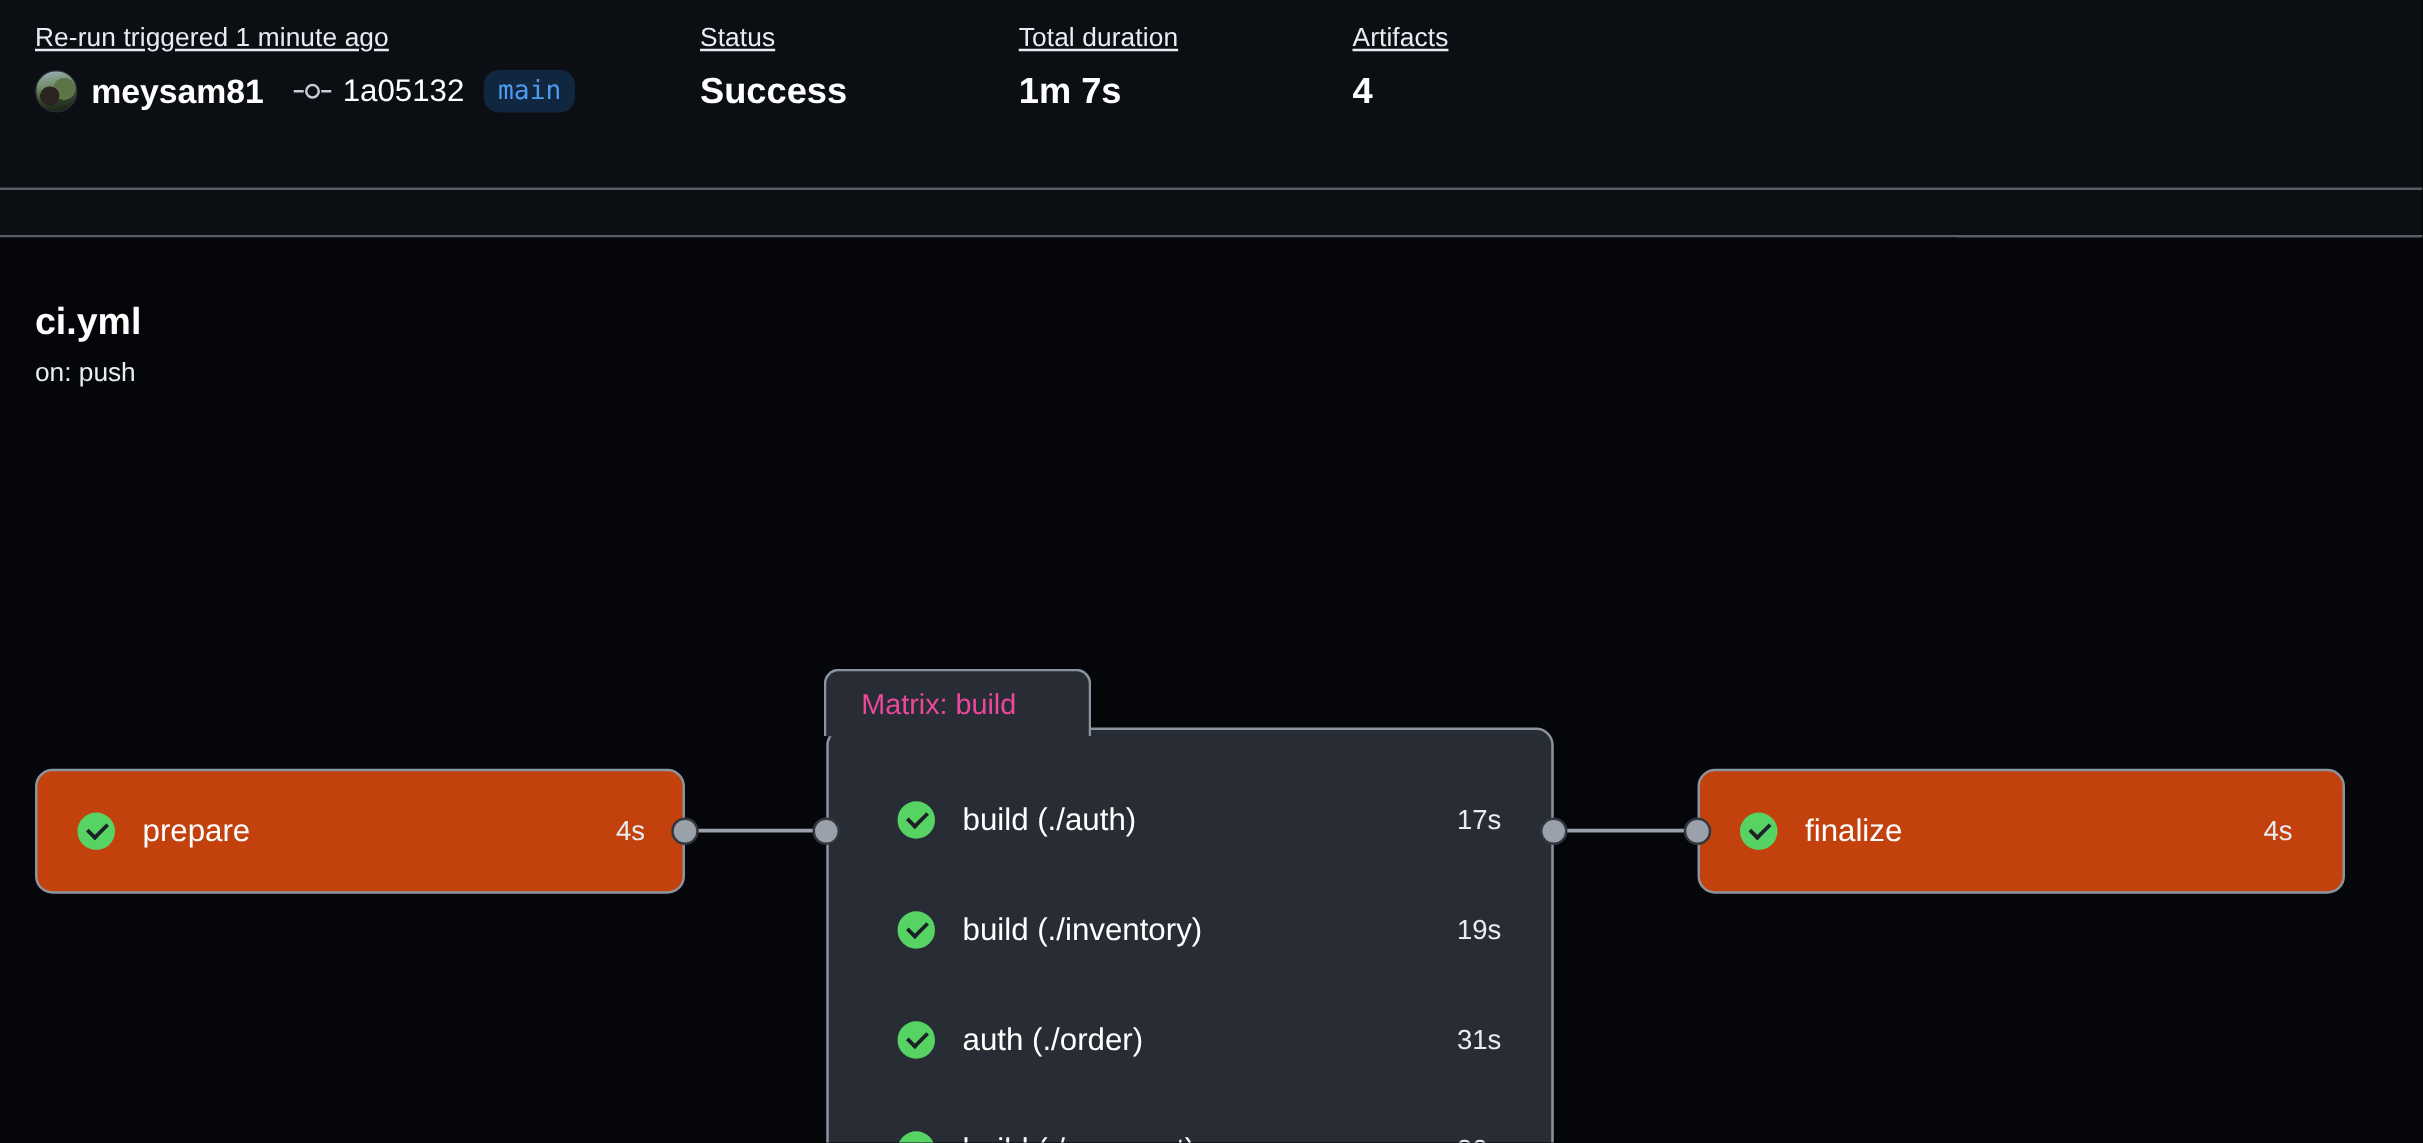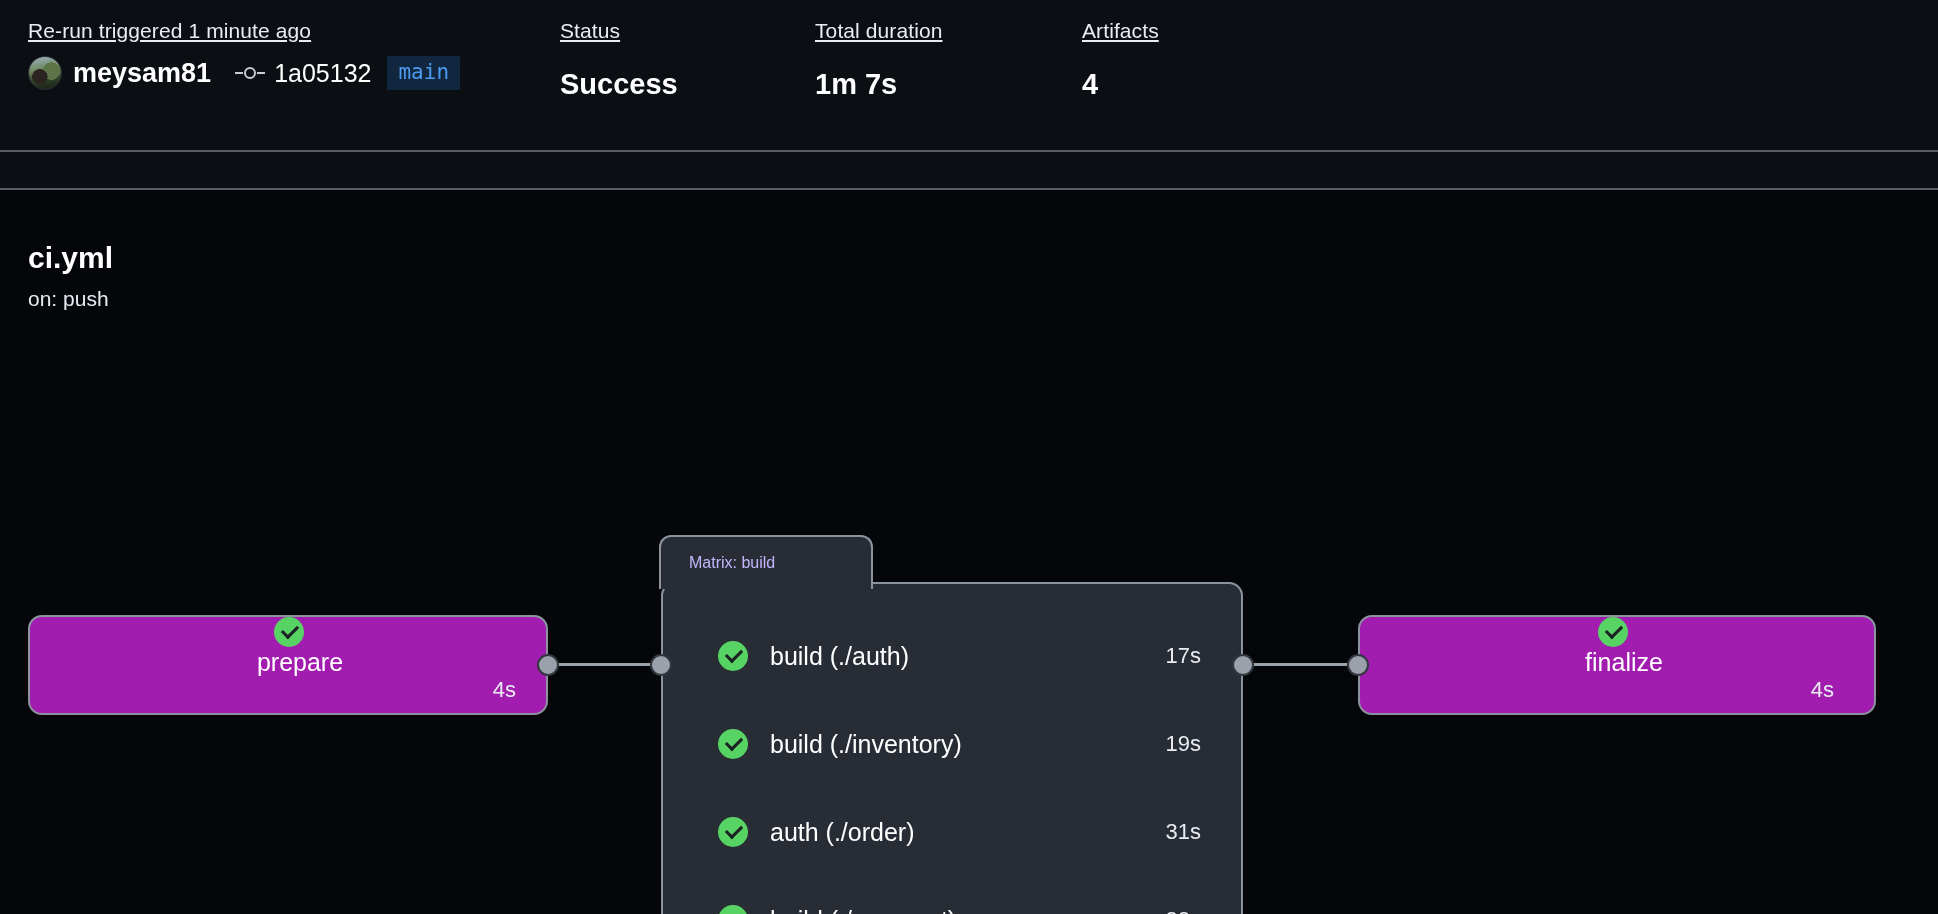"main" .branch-chip { border-radius: 1px -> 12px }
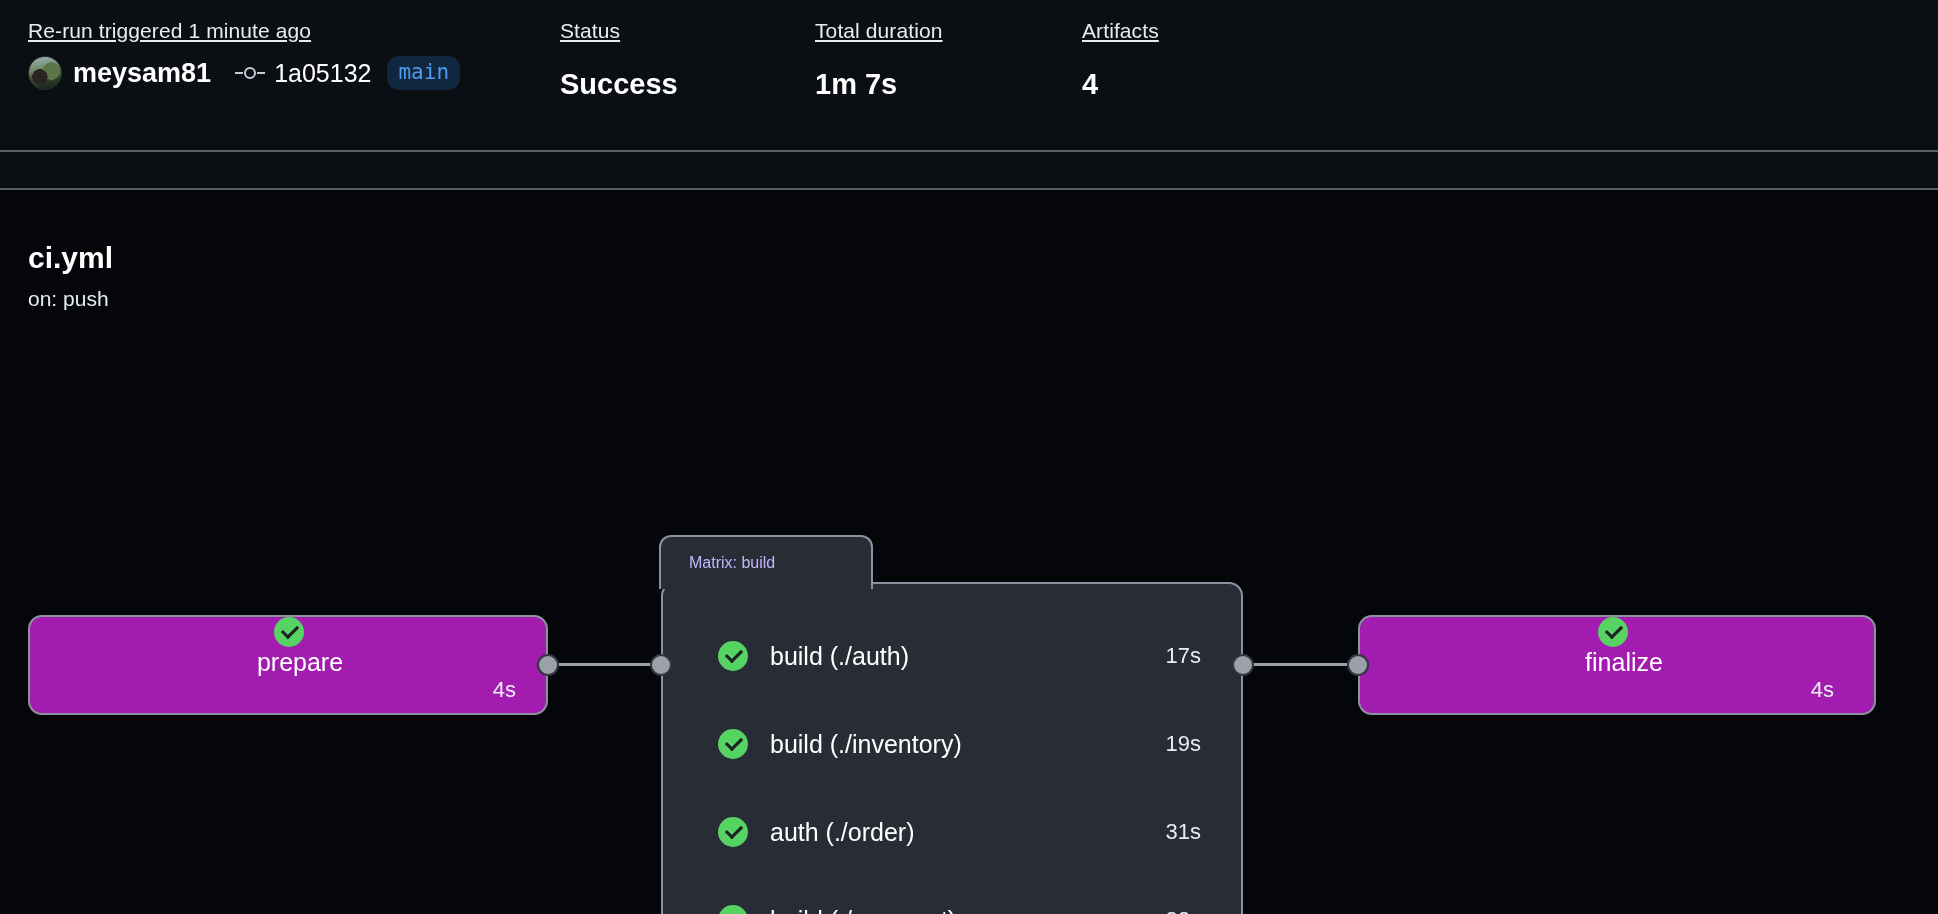"Success" .col-value { margin-top: 23px -> 12px }
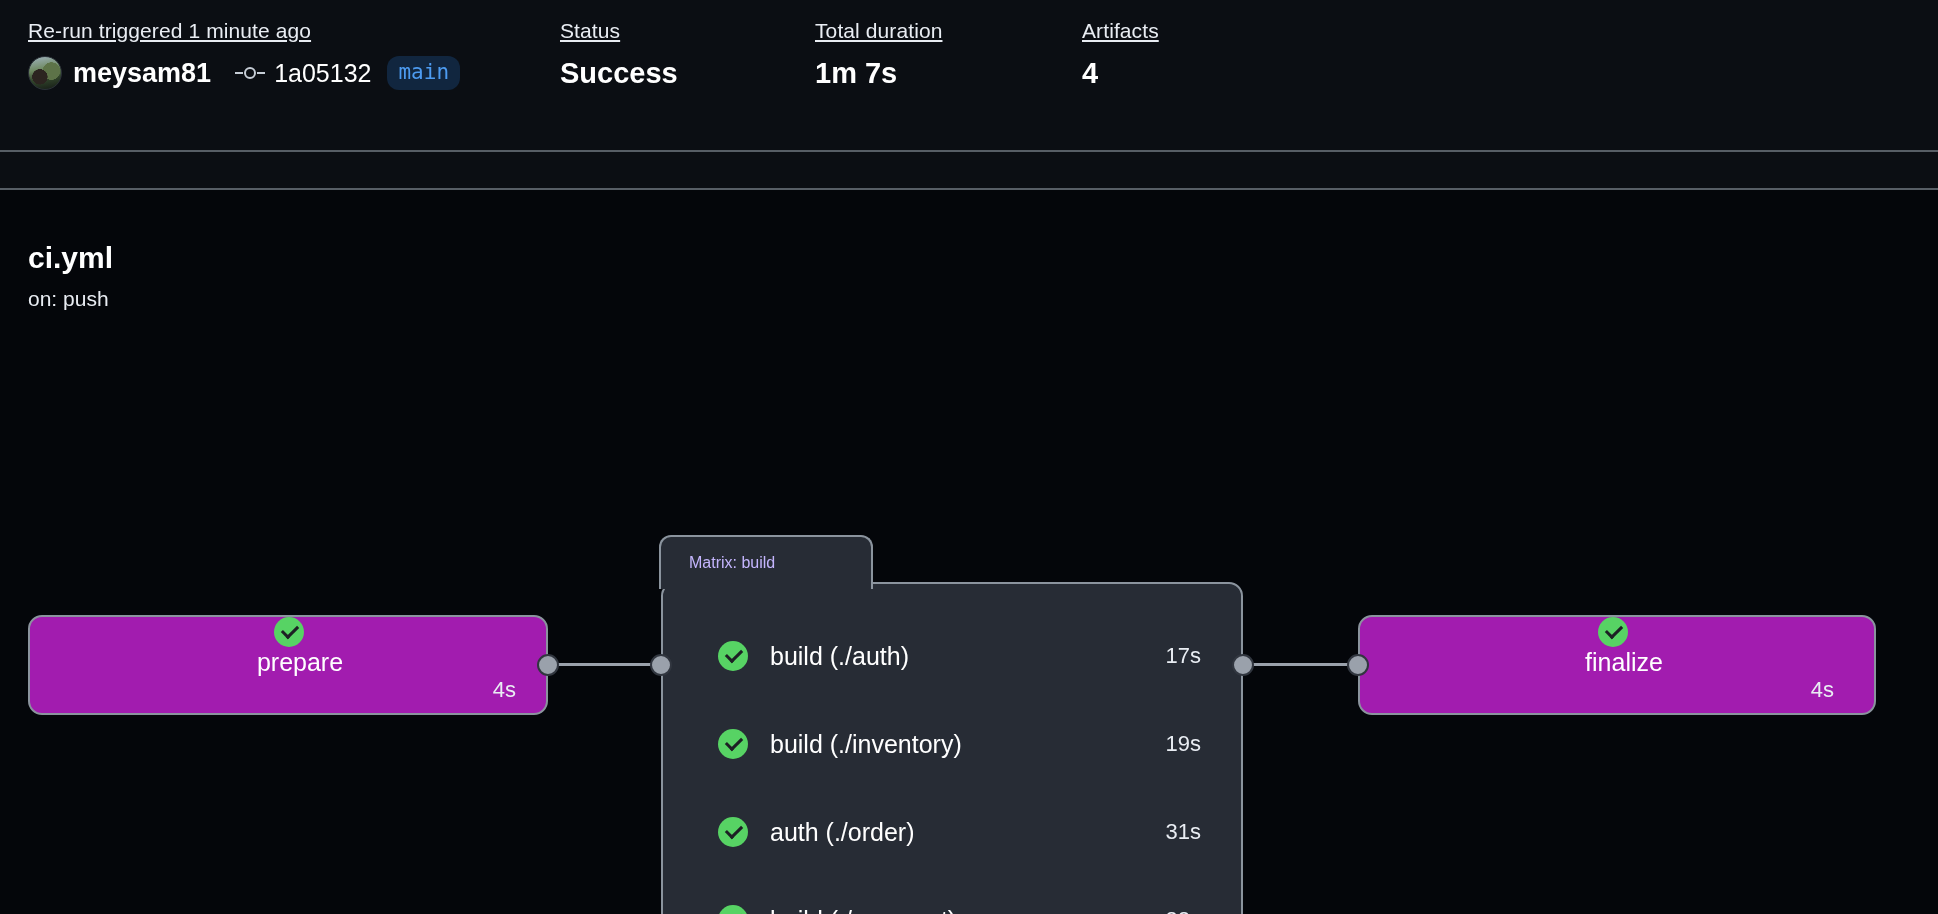"Matrix: build" .matrix-tab-label { color: #c4b5fd -> #ec4899; font-size: 16px -> 23px }
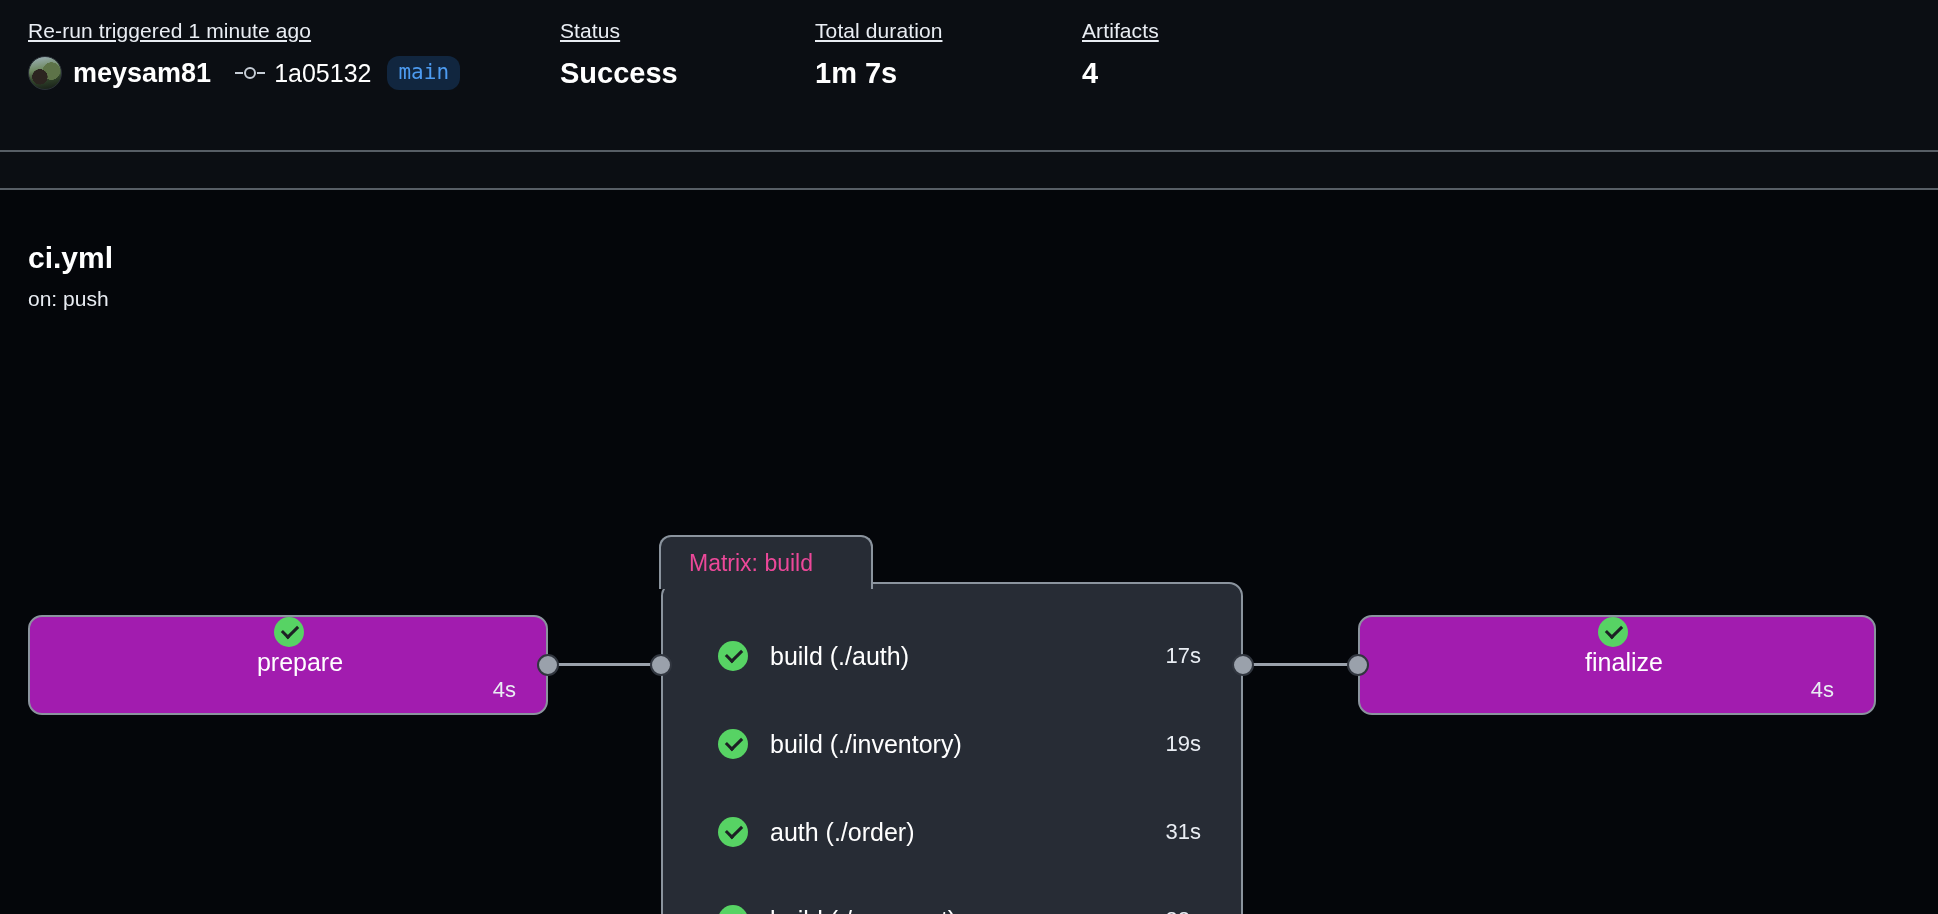"prepare" .node { background: #a21caf -> #c2410c; flex-direction: column -> none }
